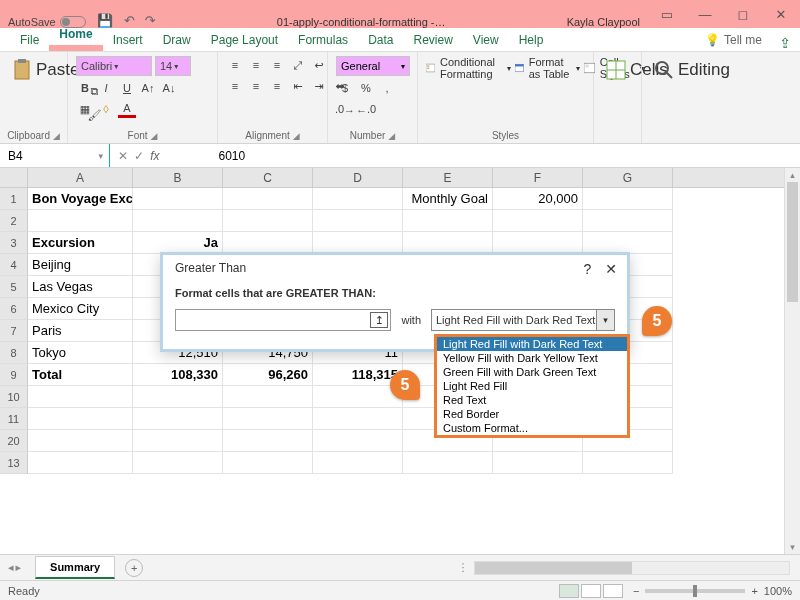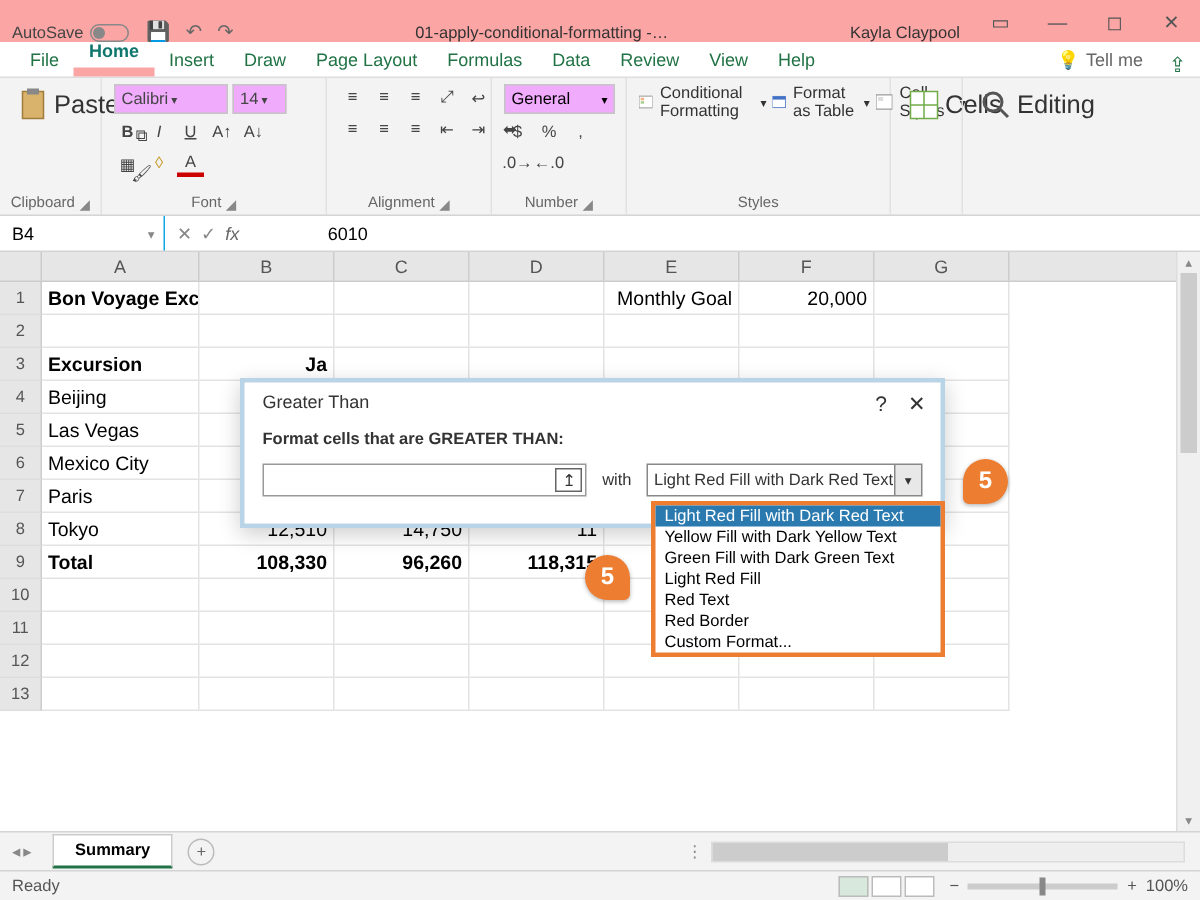"12" div.rh { text: 12 -> 20 }
